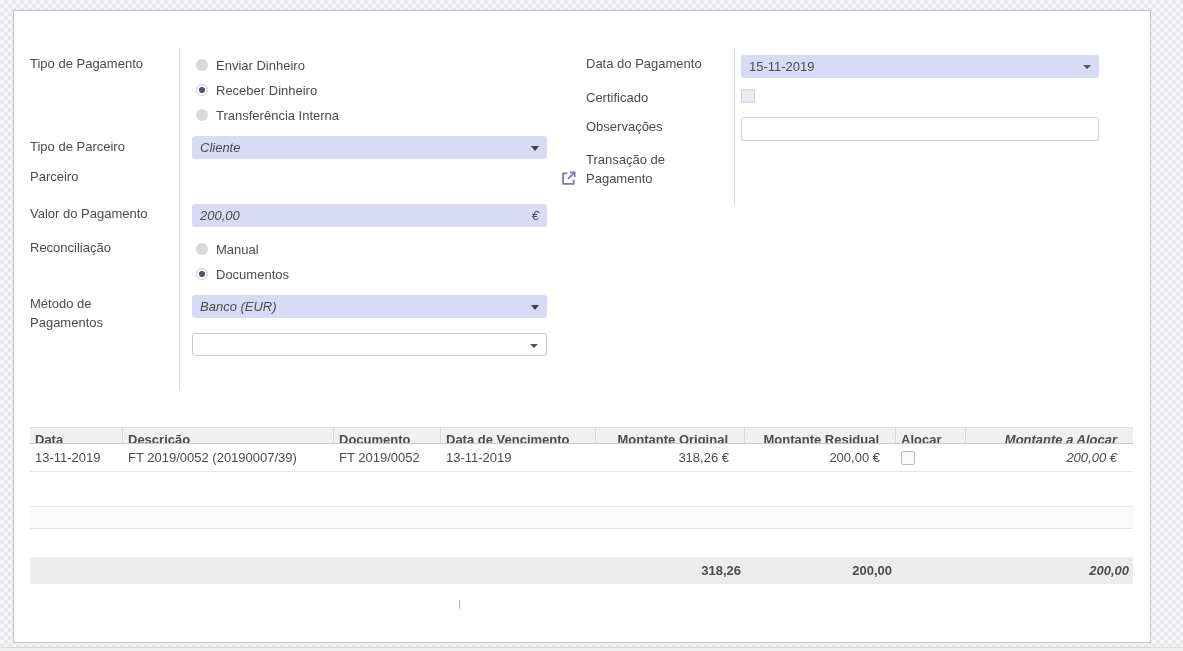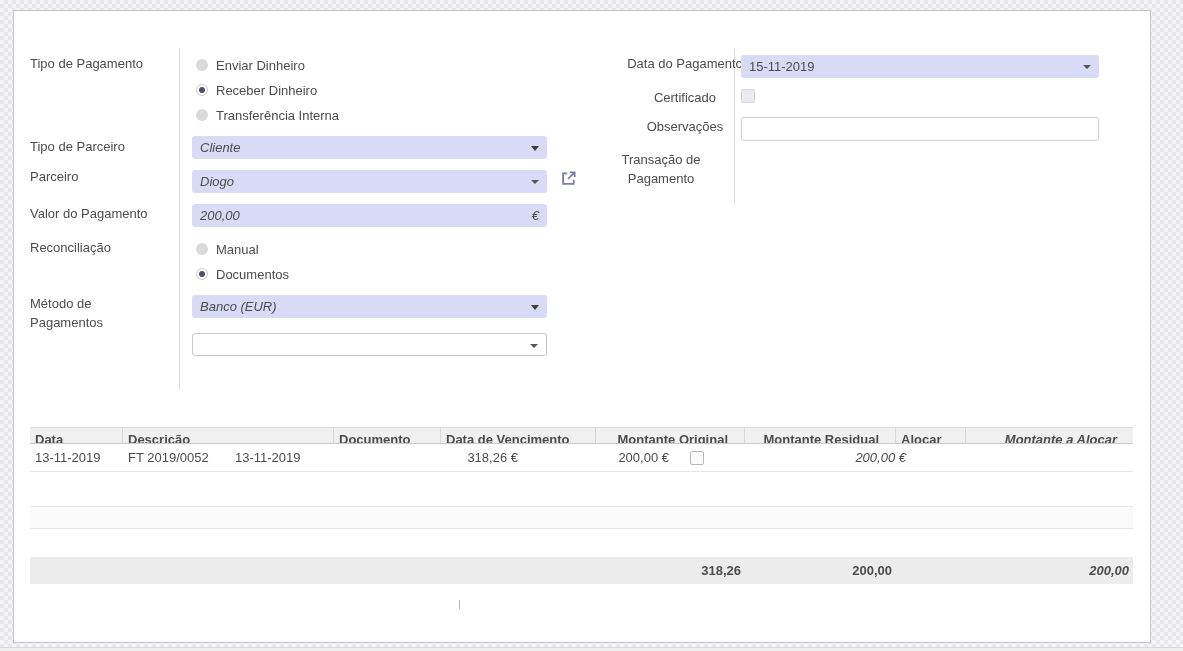"Data do Pagamento" .lbl-r { left: 615px -> 586px; text-align: center -> none }
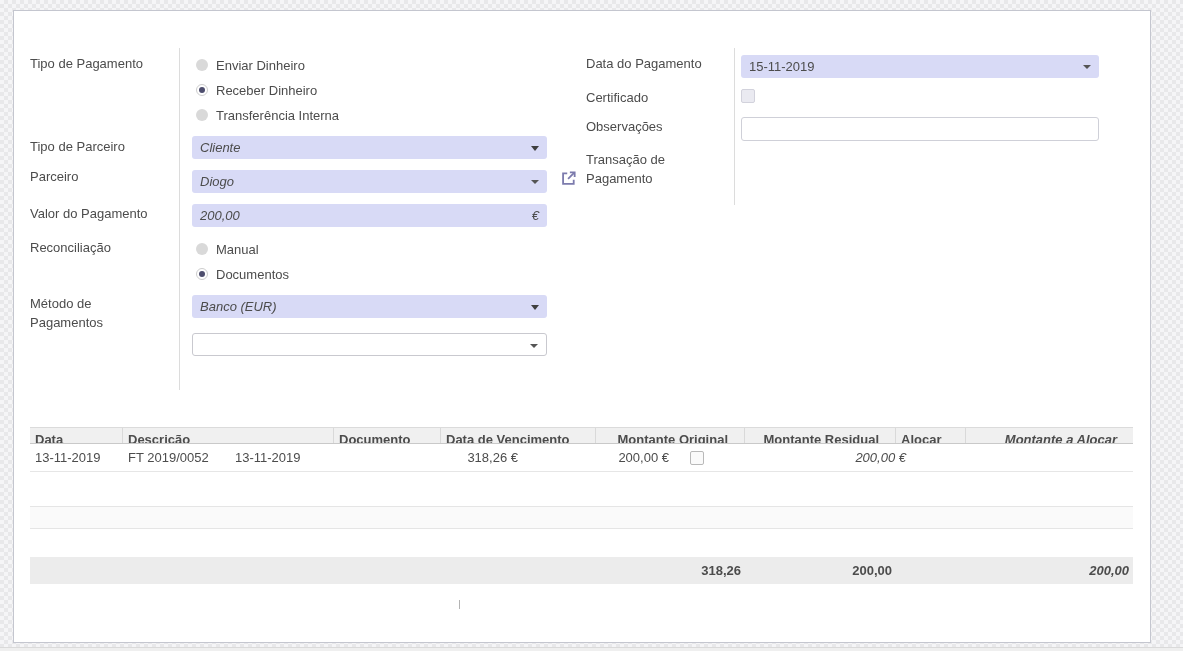"Diogo" div.fld { html: <div> <span>Diogo</span> <span></span> </div> -> none }
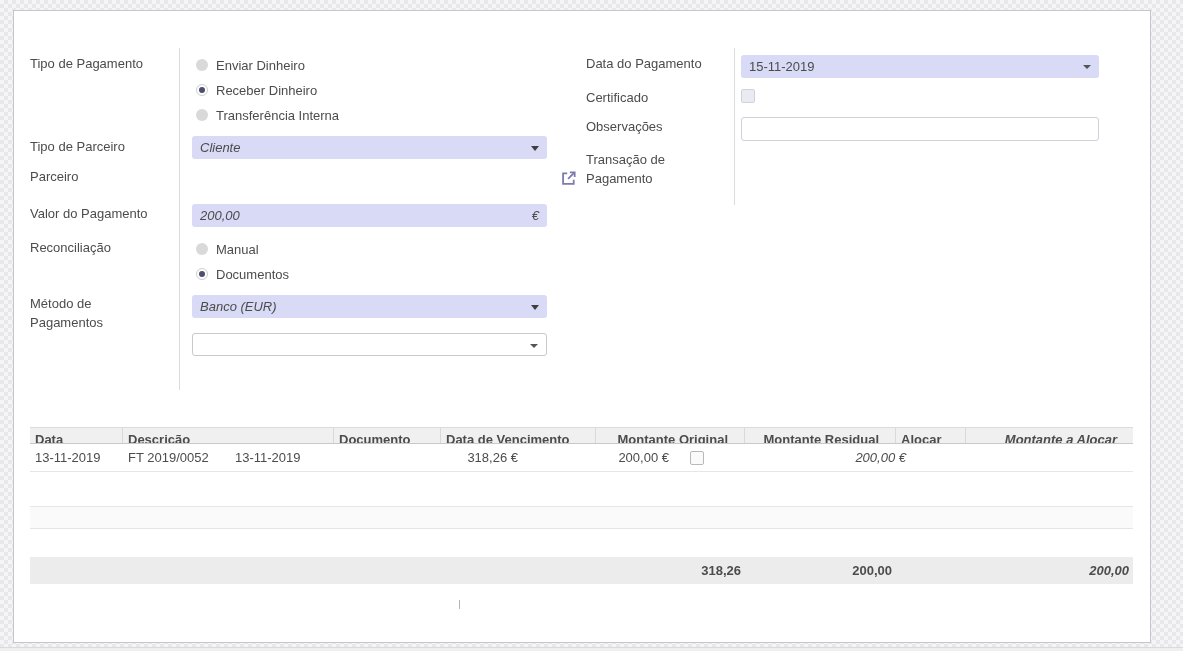"FT 2019/0052 (20190007/39)" div.td { html: none -> <div>FT 2019/0052 (20190007/39)</div> }
